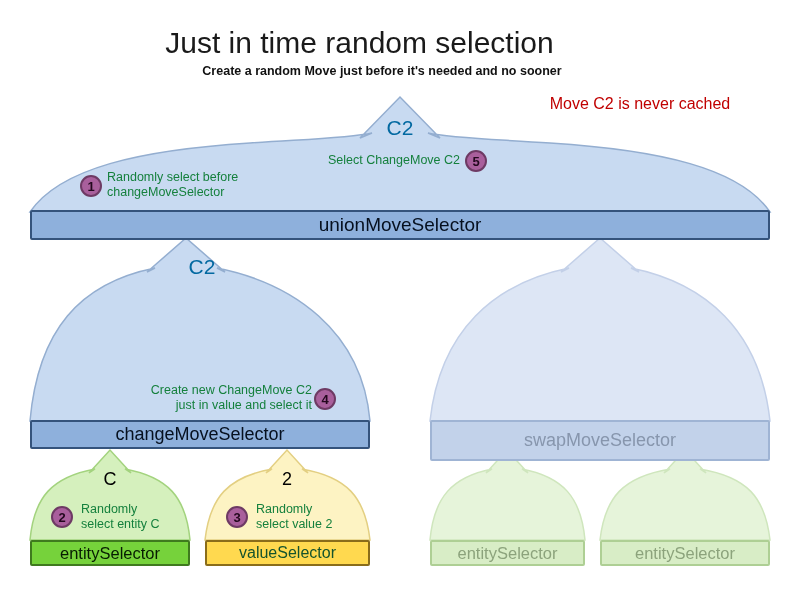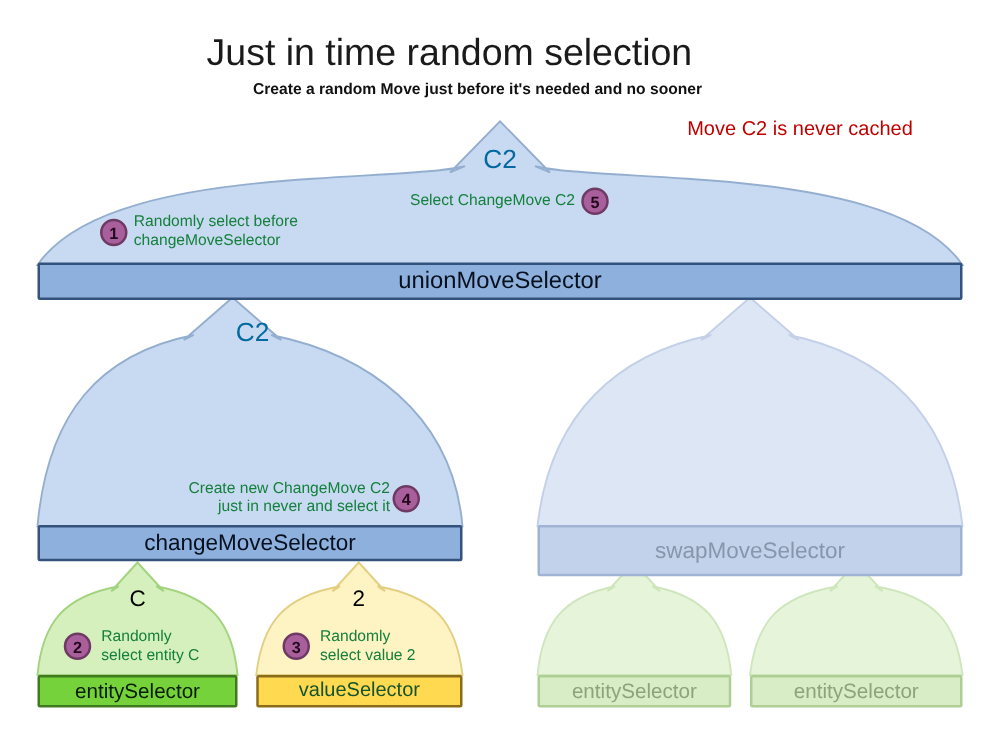"Create new ChangeMove C2" div.abs { text: never -> value }
